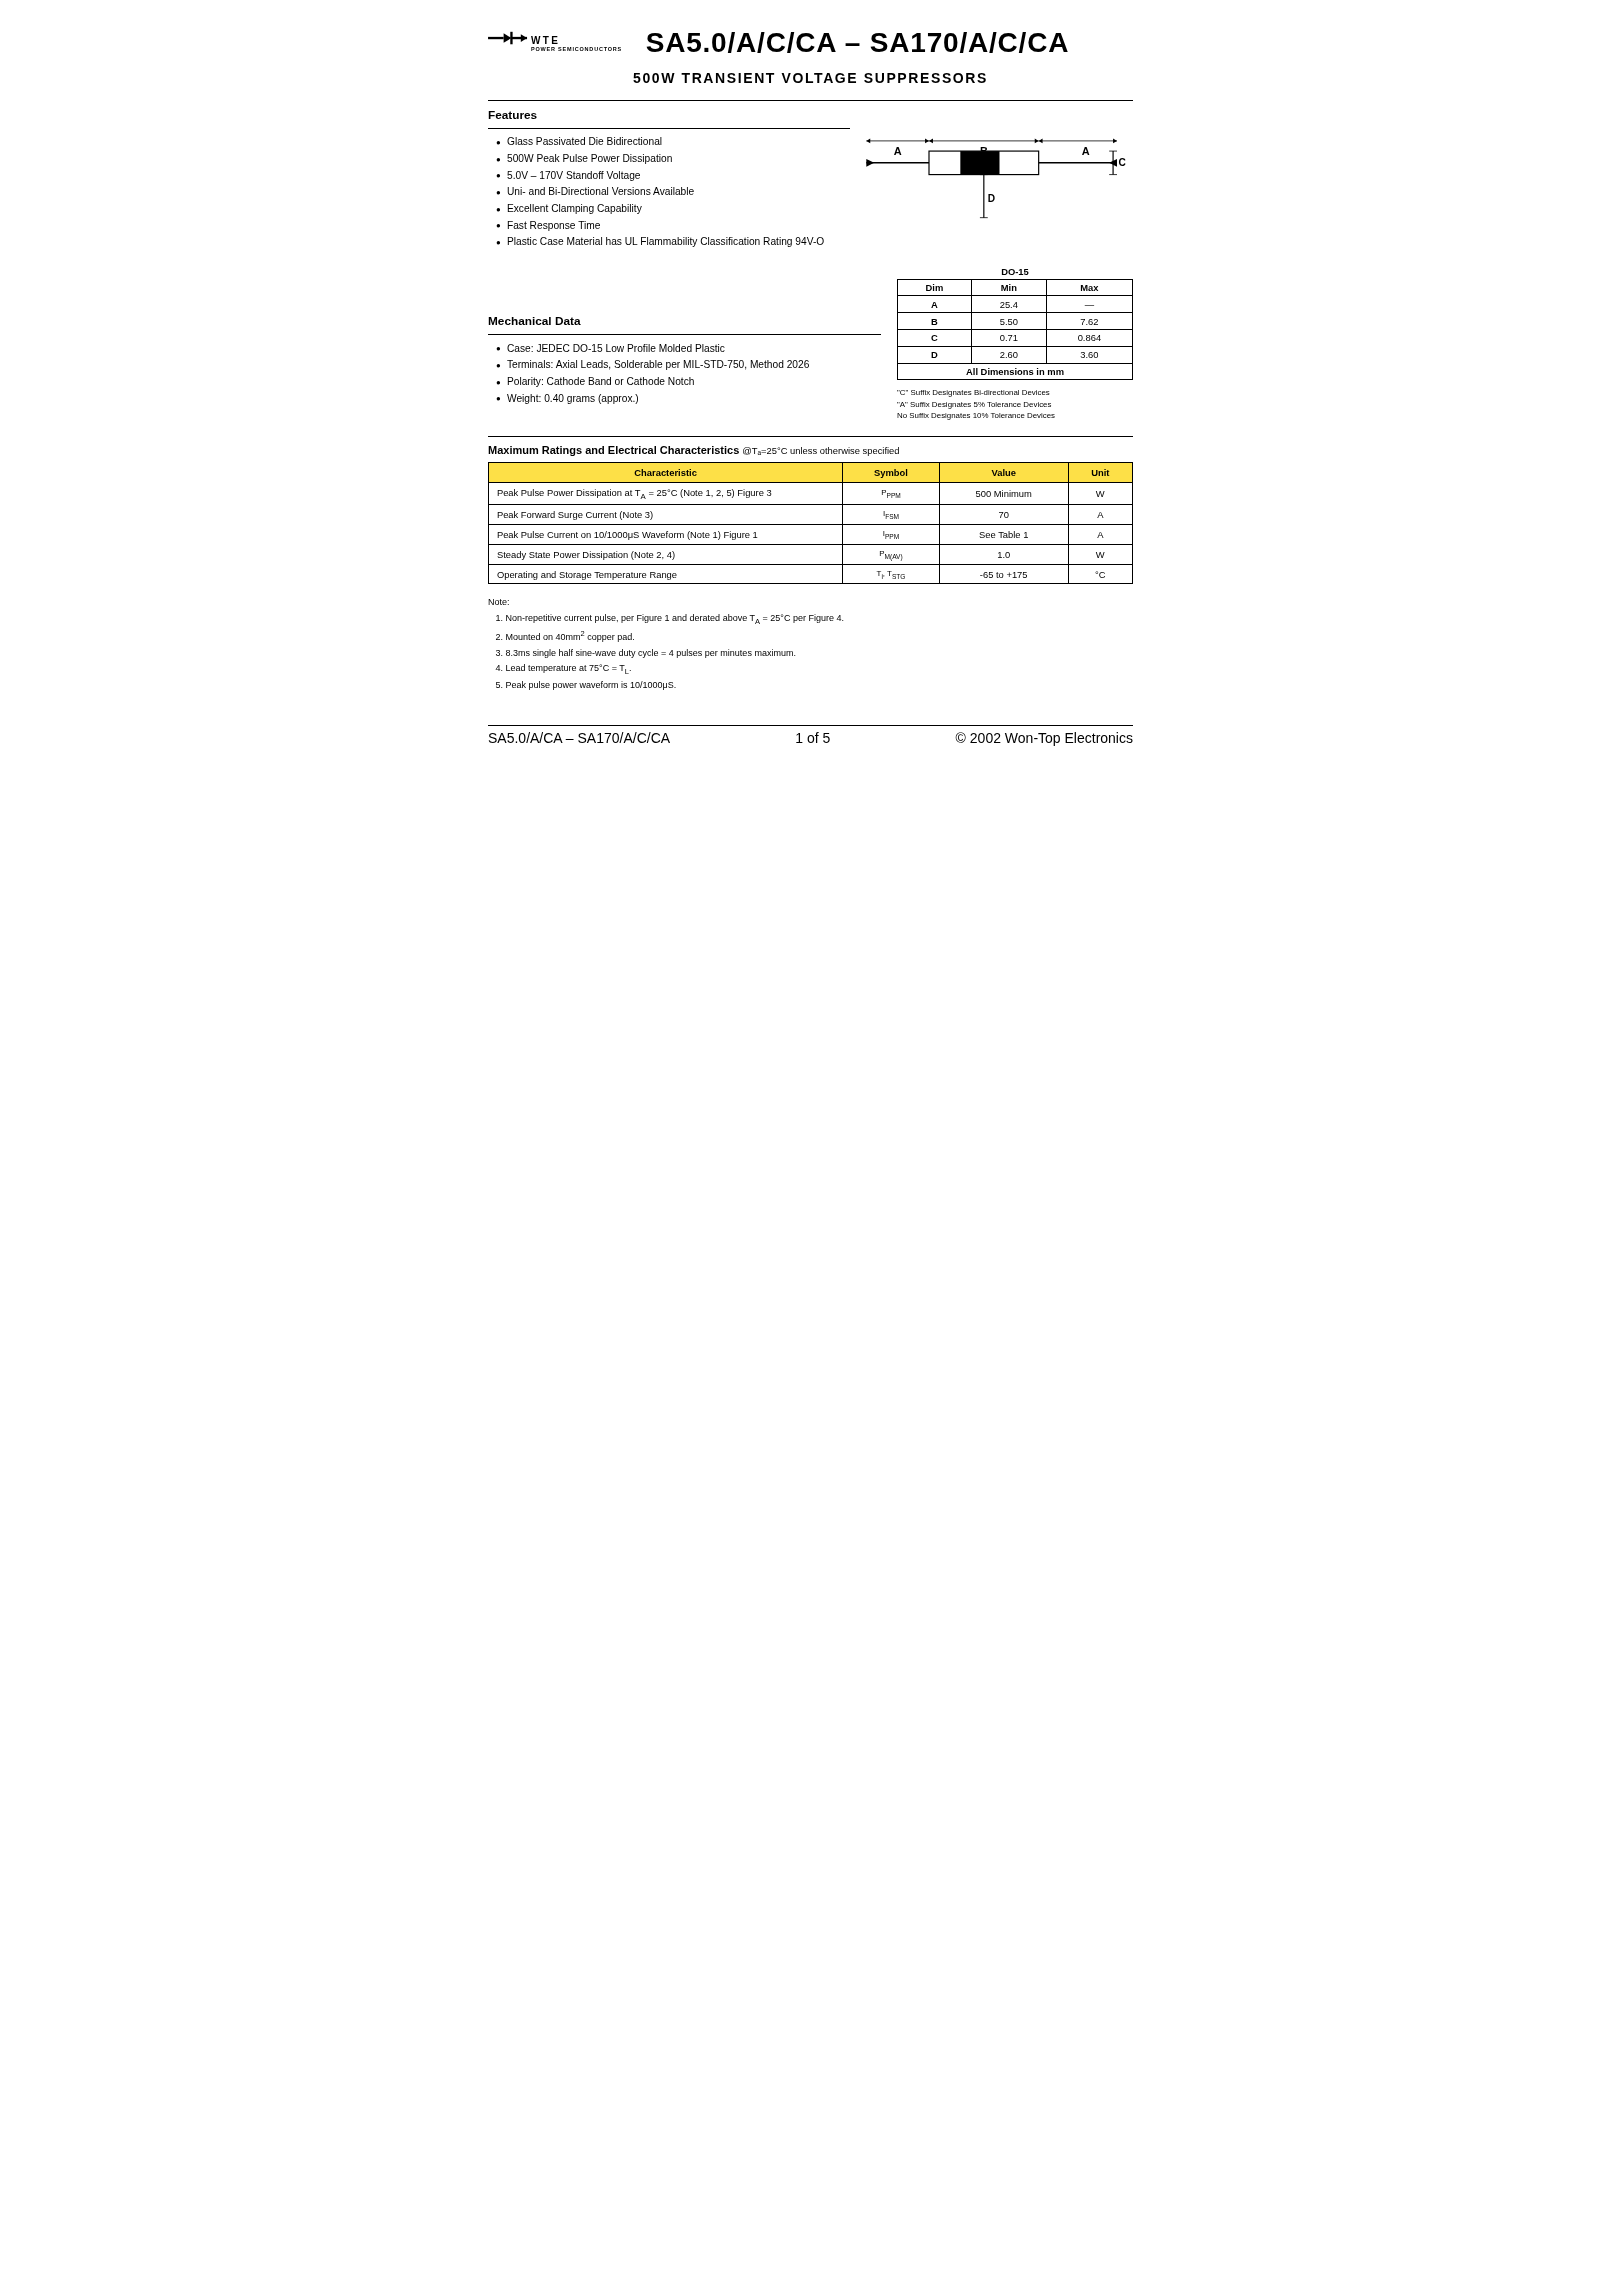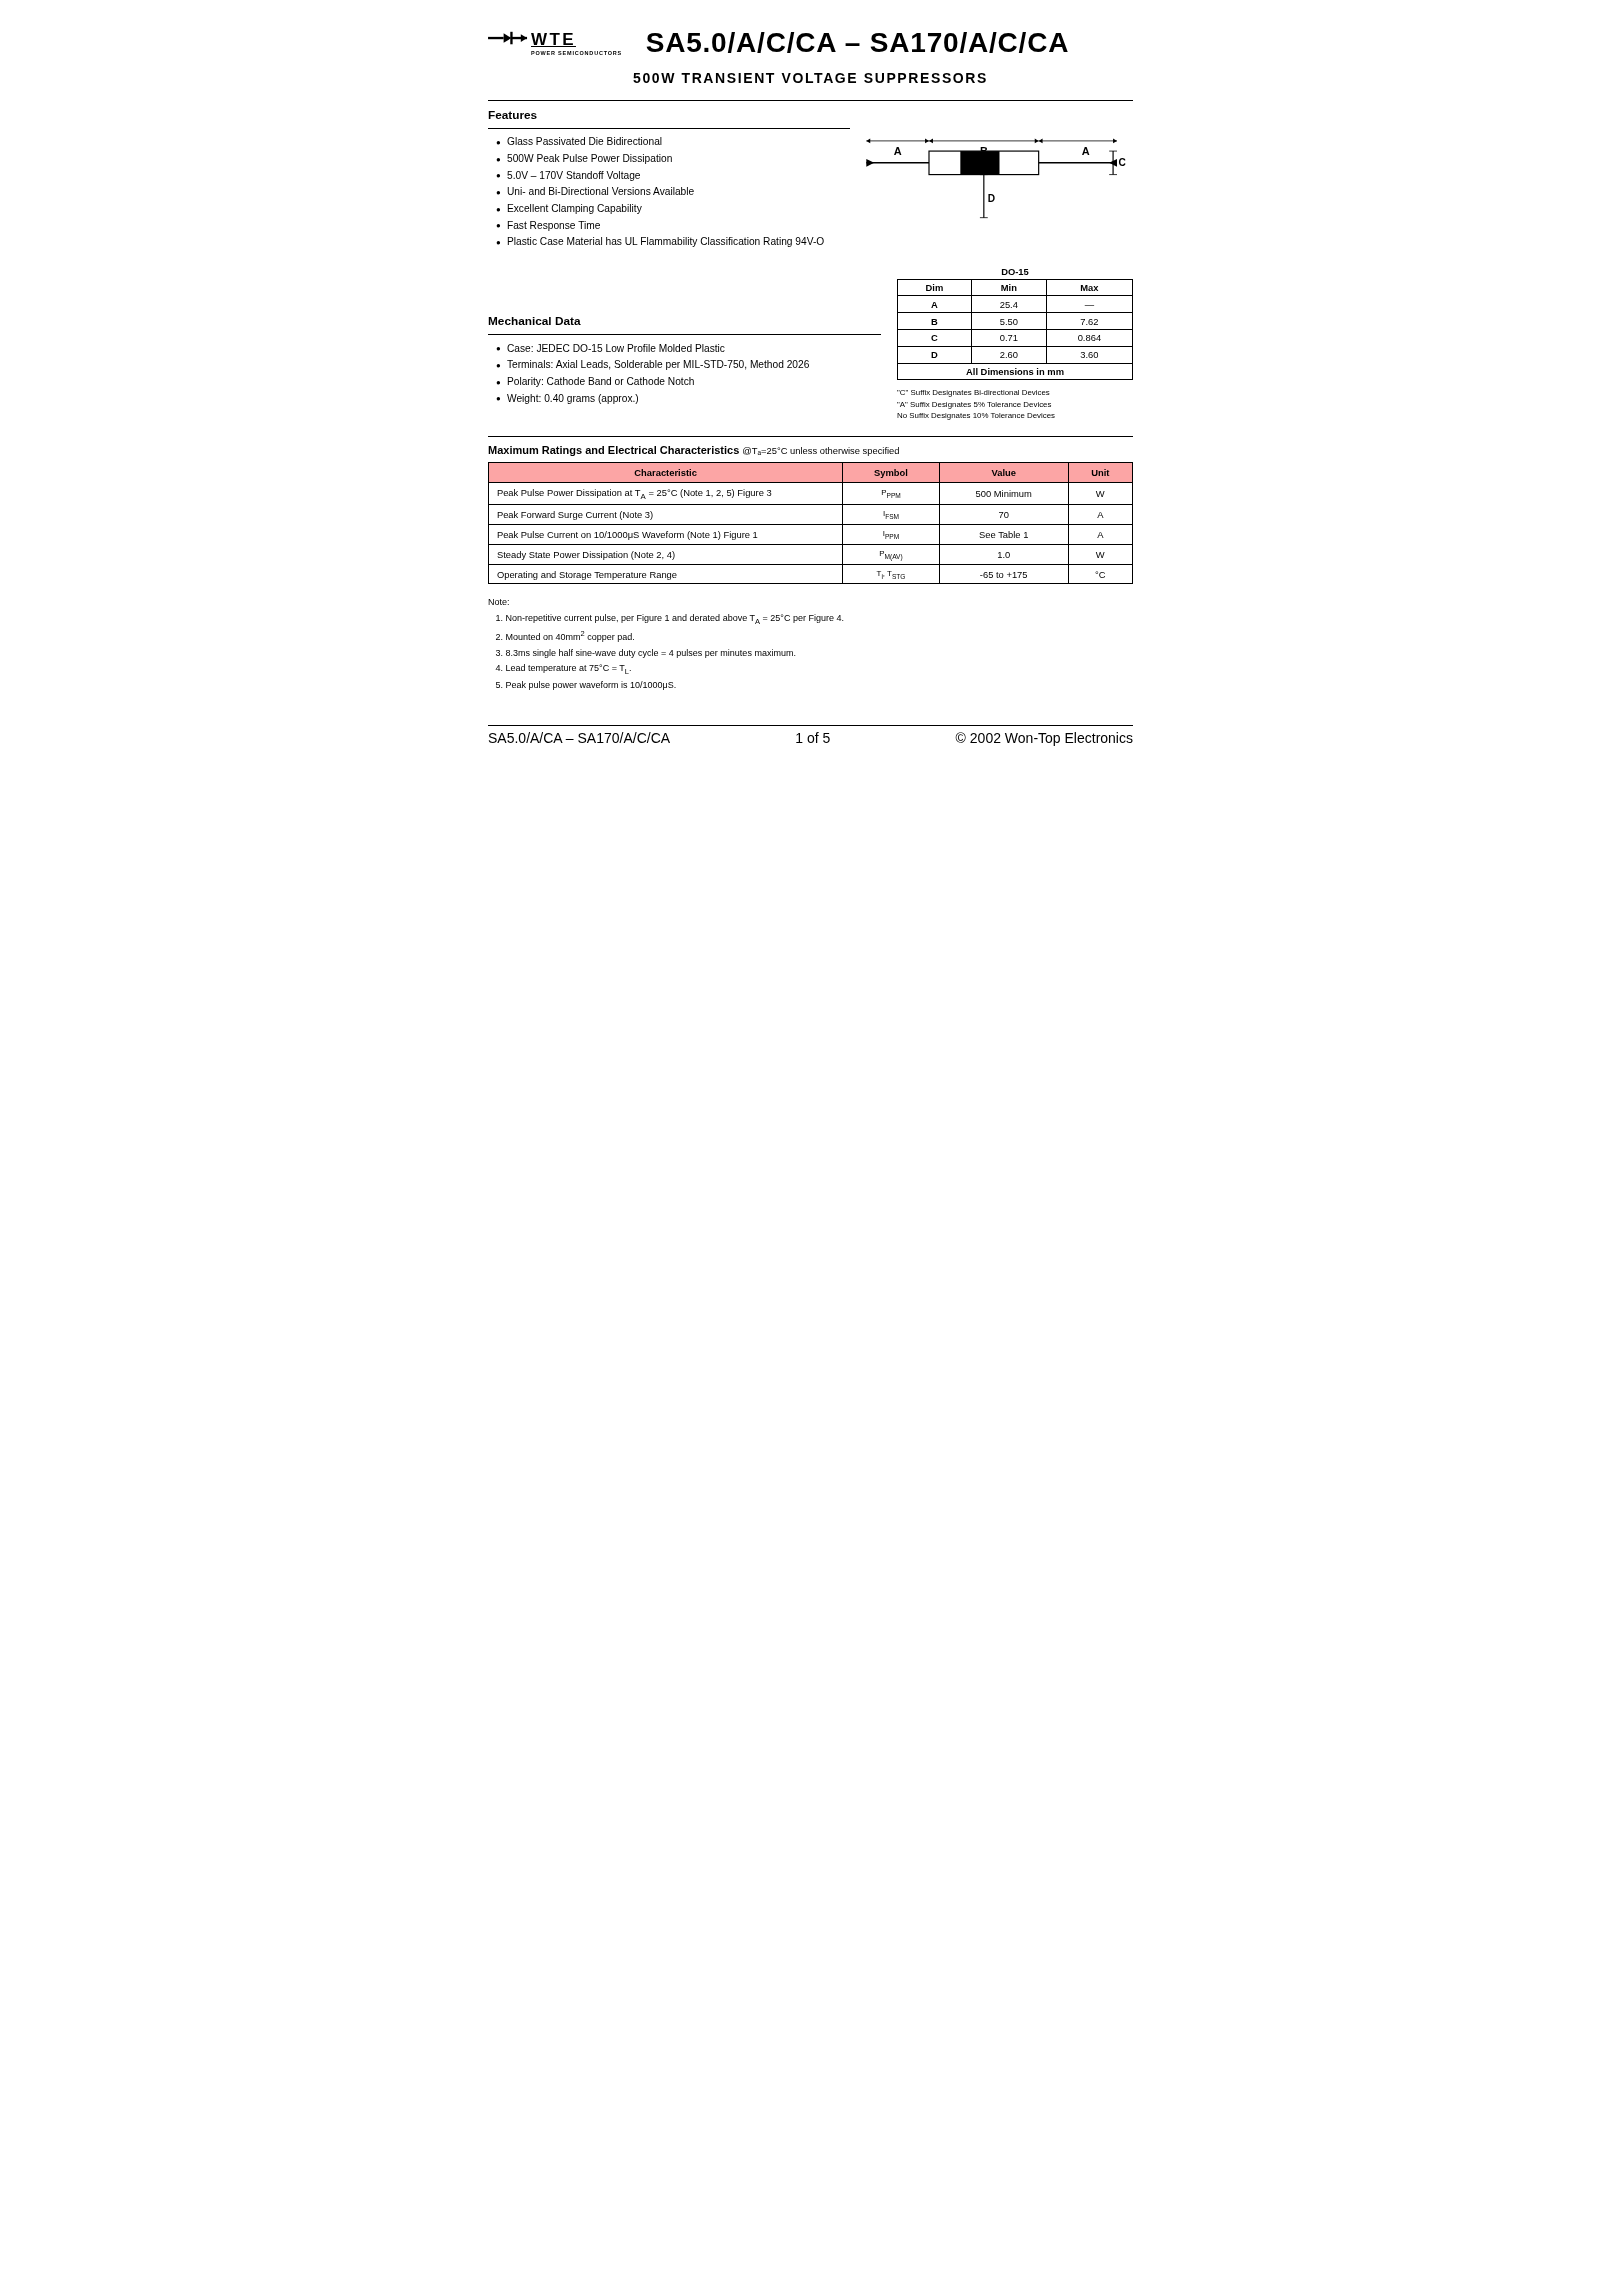"WTE" .logo-text .wte { font-size: 17px -> 10px; text-decoration: underline -> none }
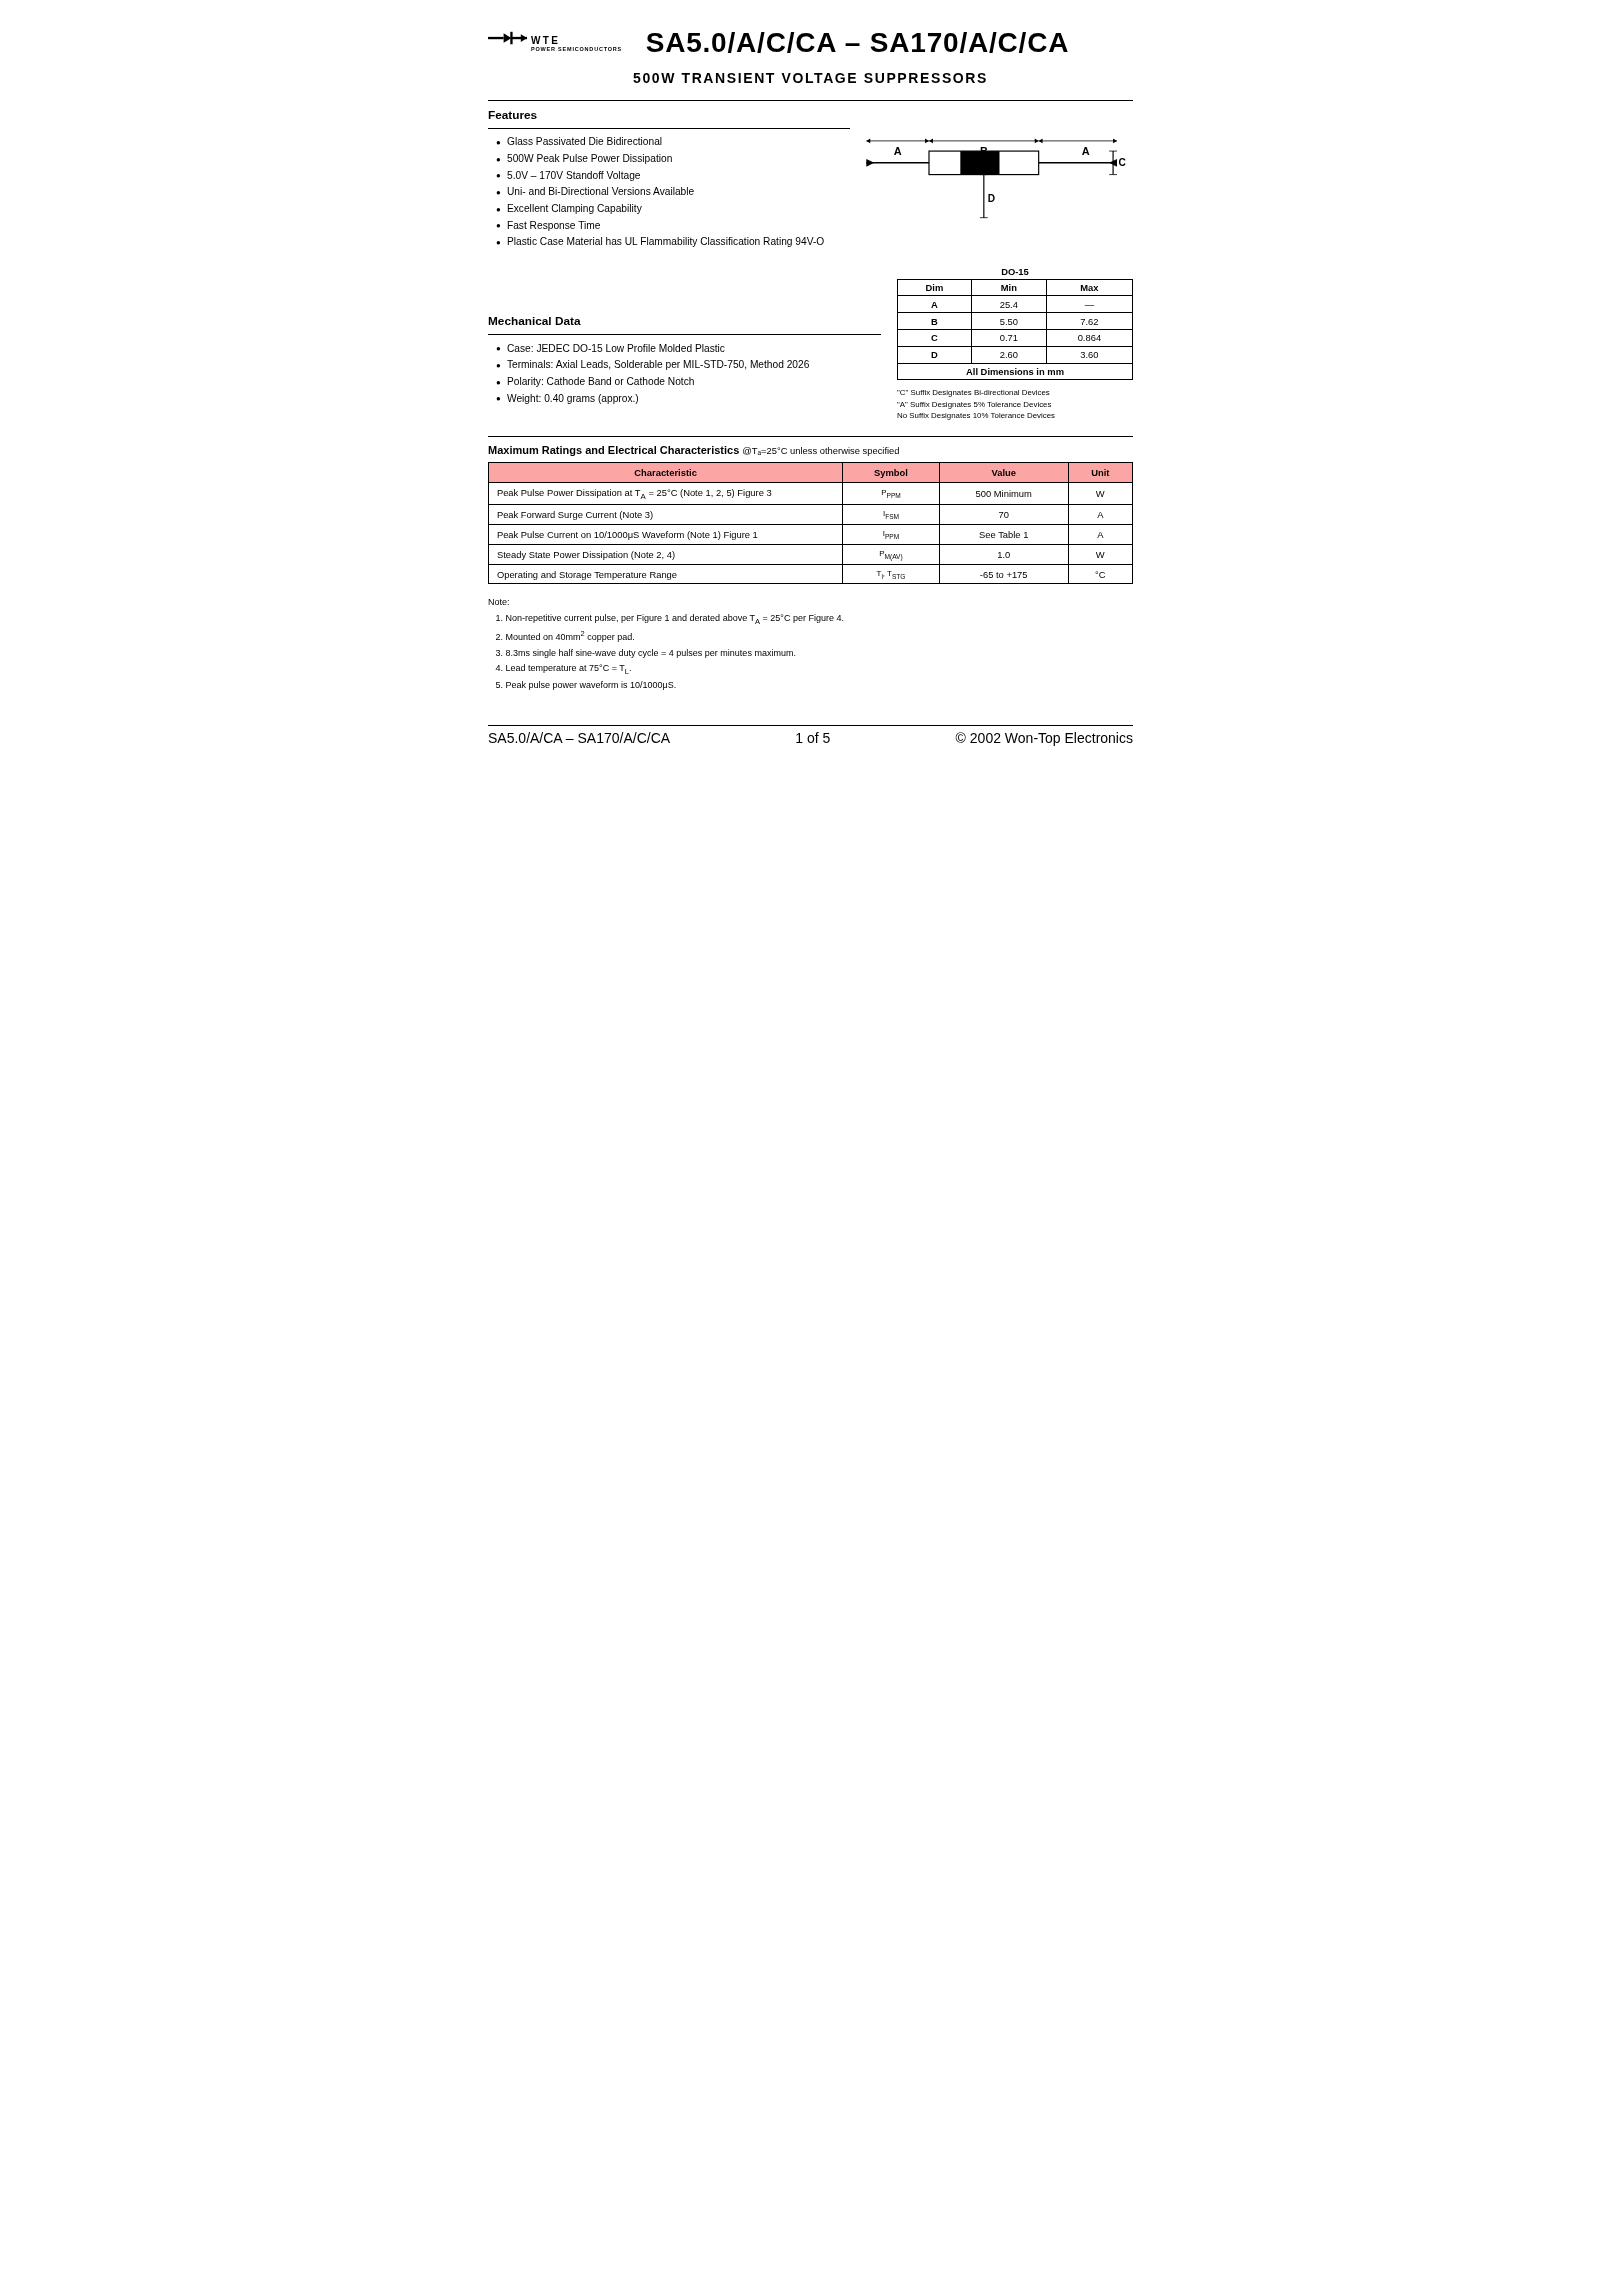"Characteristic" .ratings-table th { background: #fca5a5 -> #fde047 }
